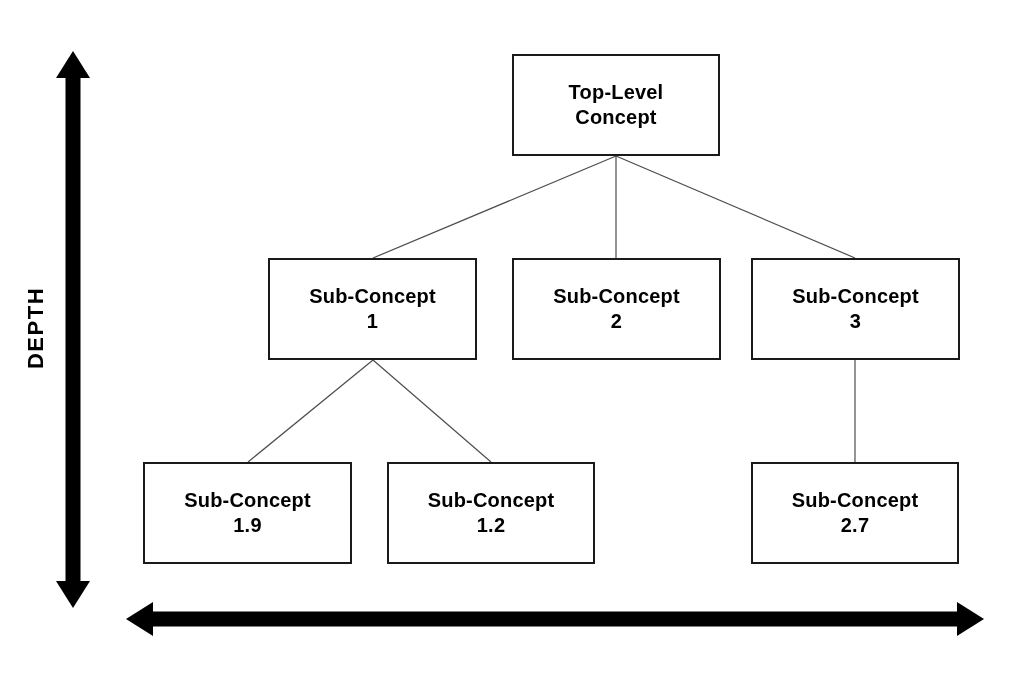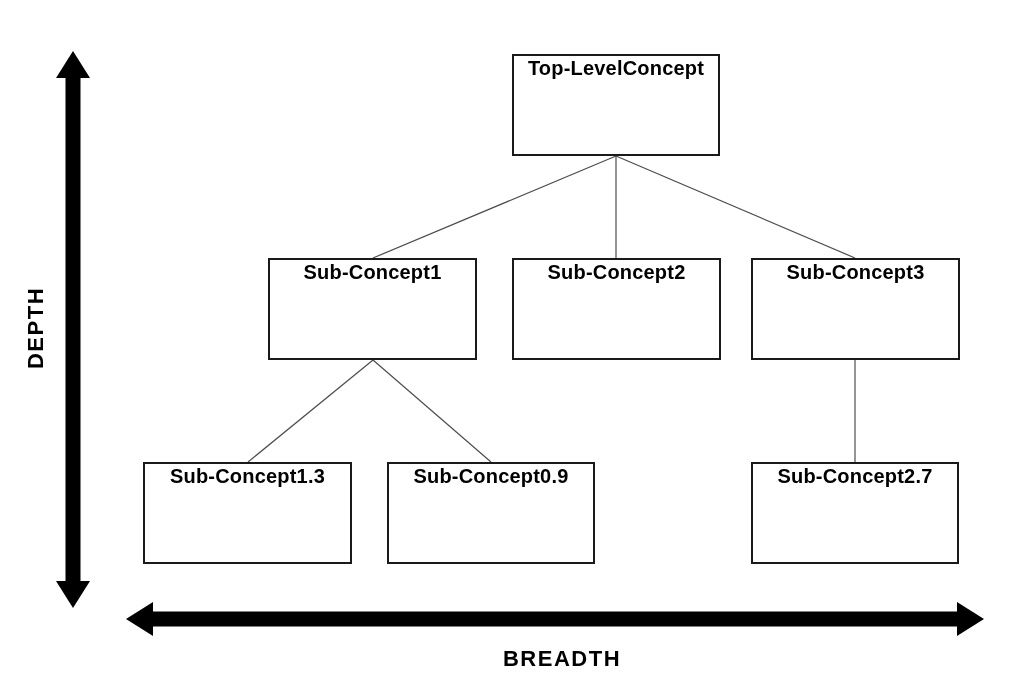"Top-Level" .node { align-items: flex-start -> center; flex-direction: row -> column }
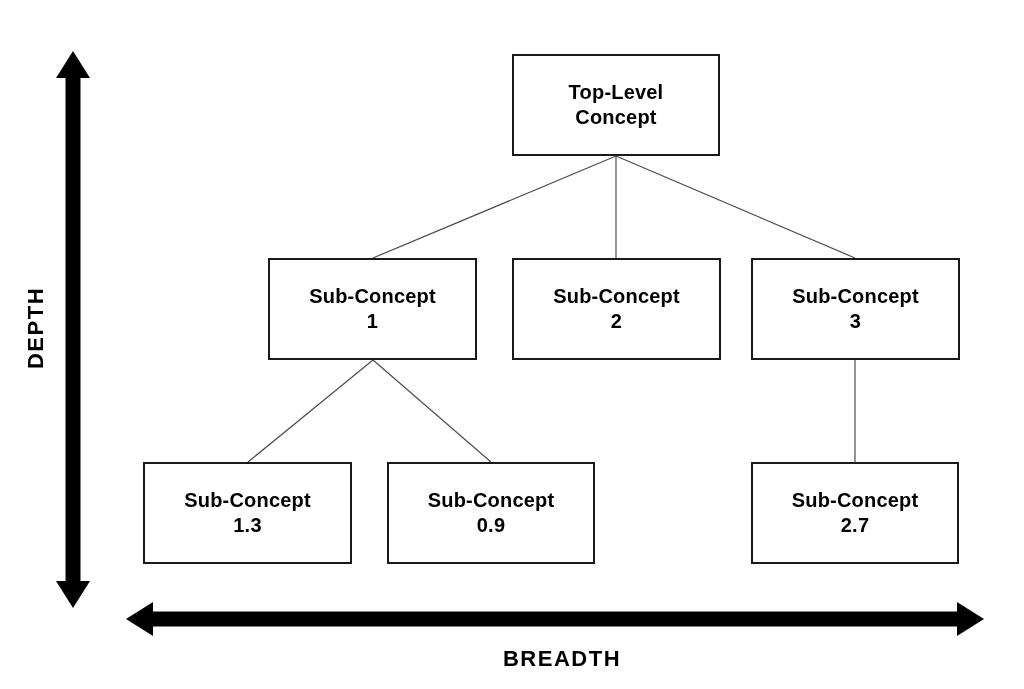"1.3" span { text: 1.3 -> 1.9 }
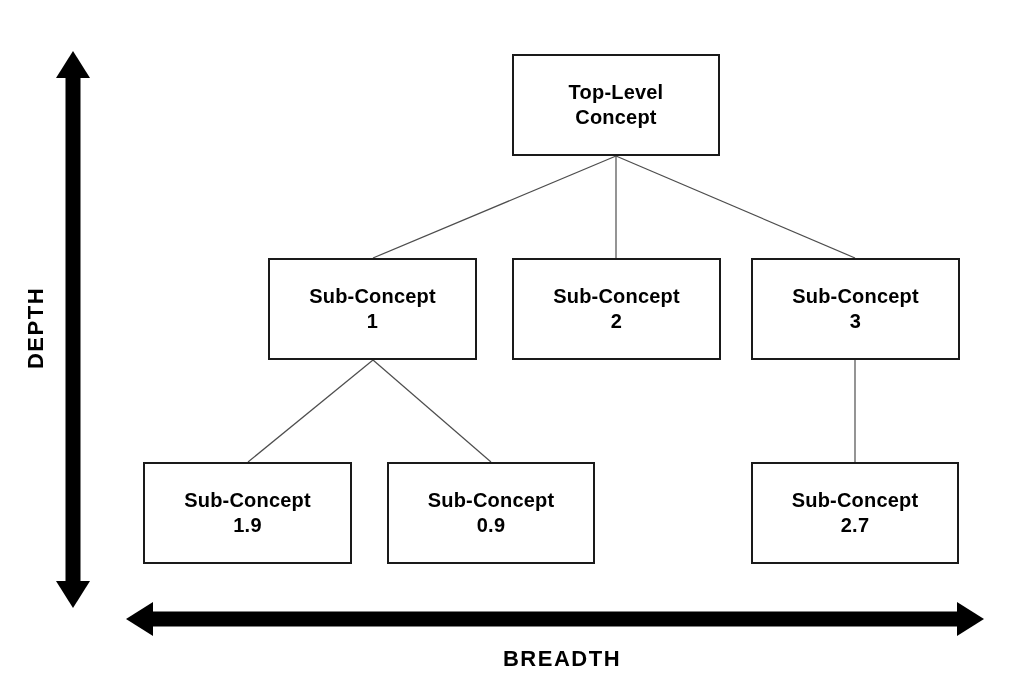"0.9" span { text: 0.9 -> 1.2 }
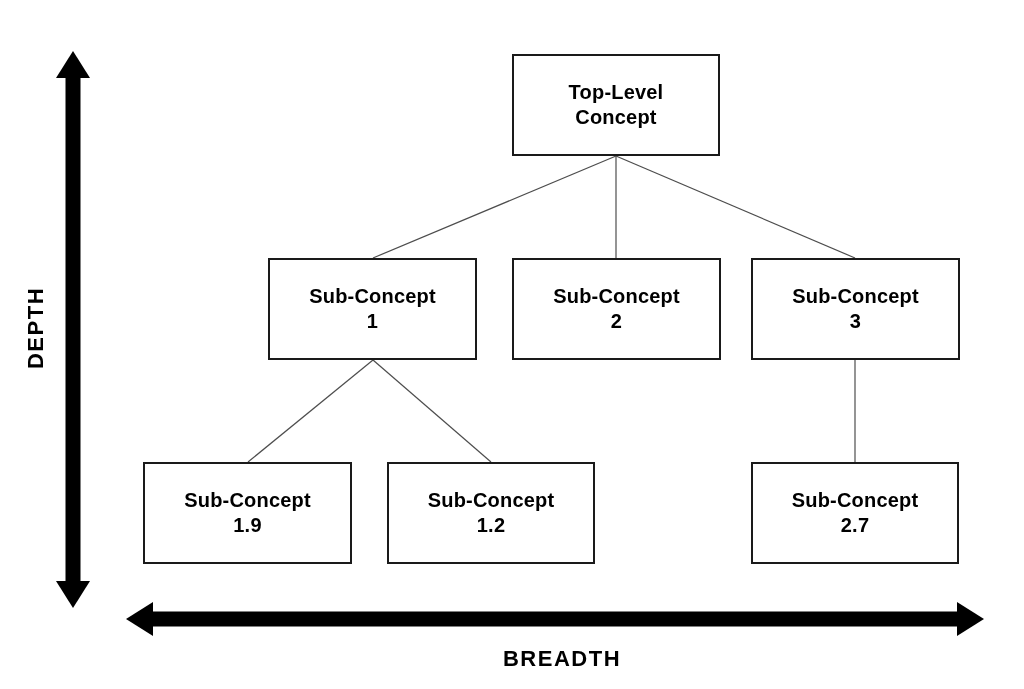"BREADTH" div.axis-label { html: <div>BREADTH</div> -> none }
